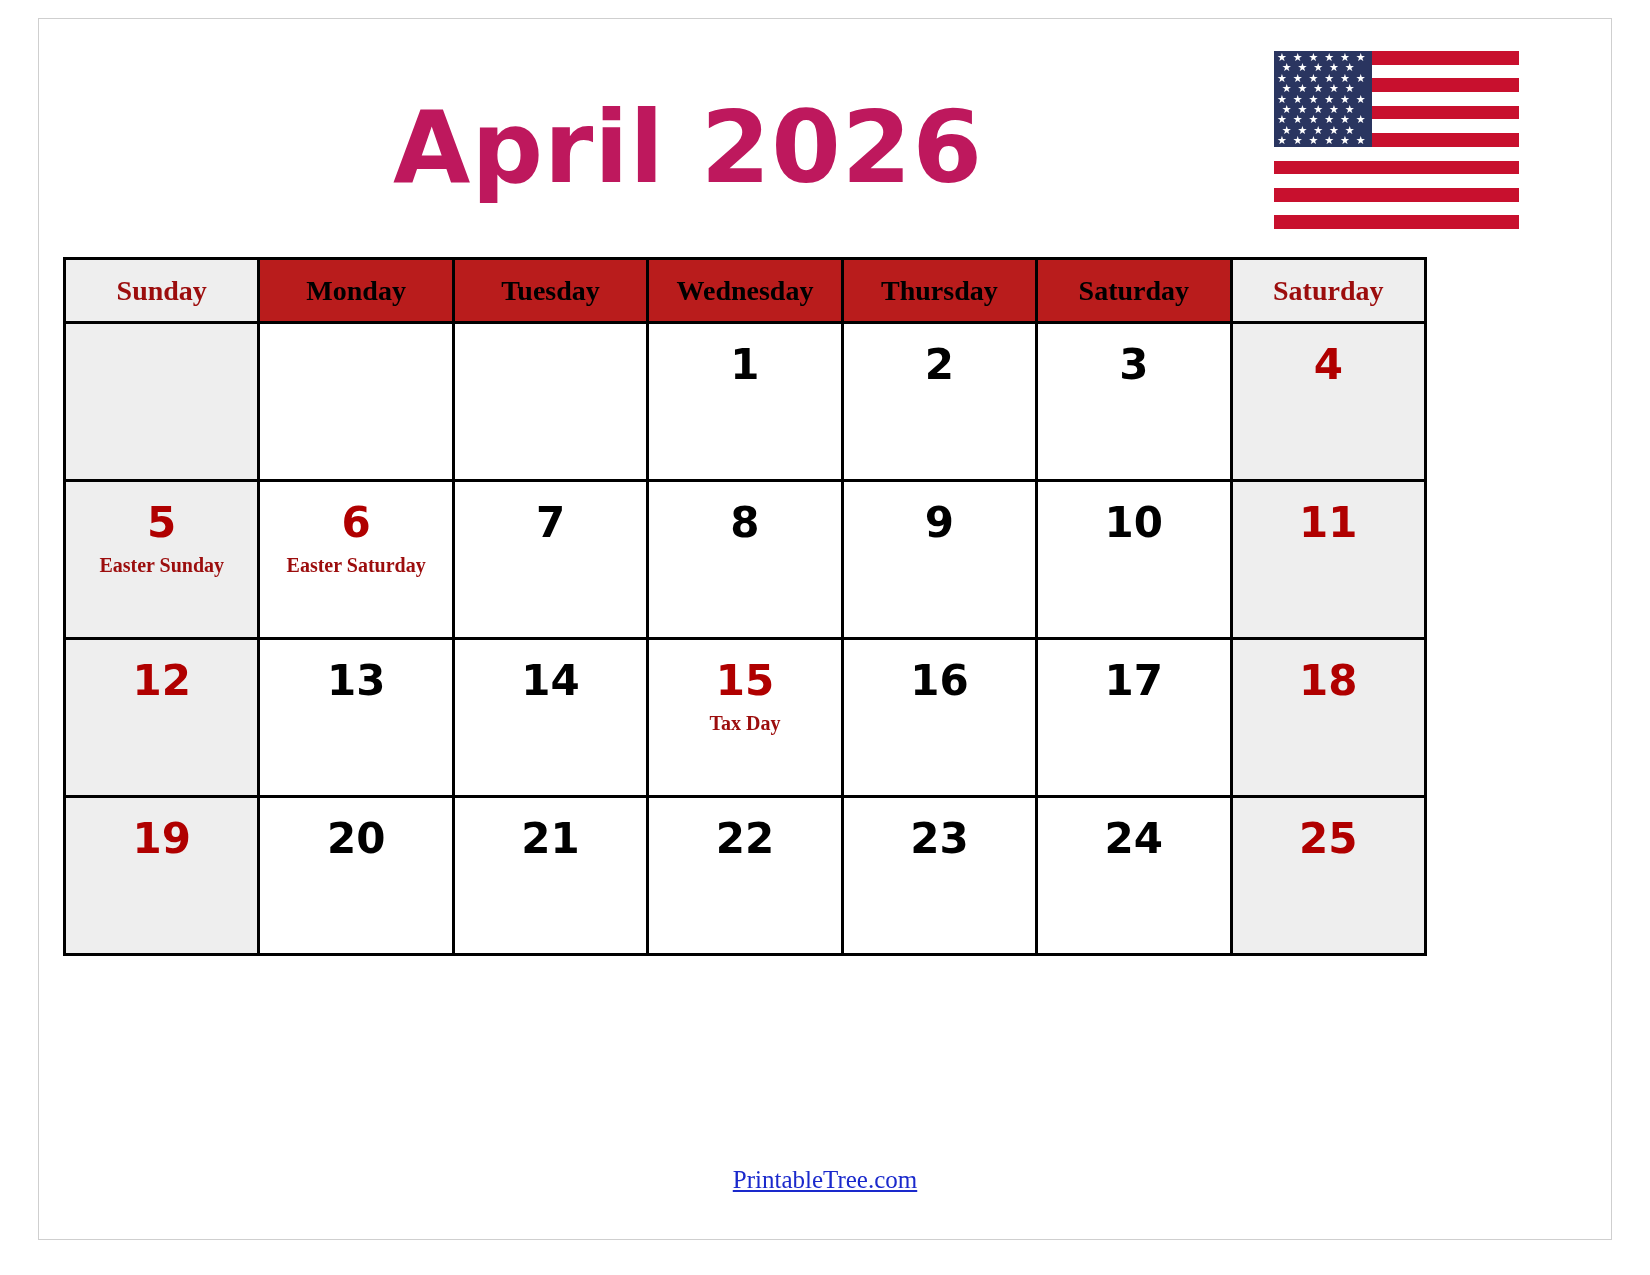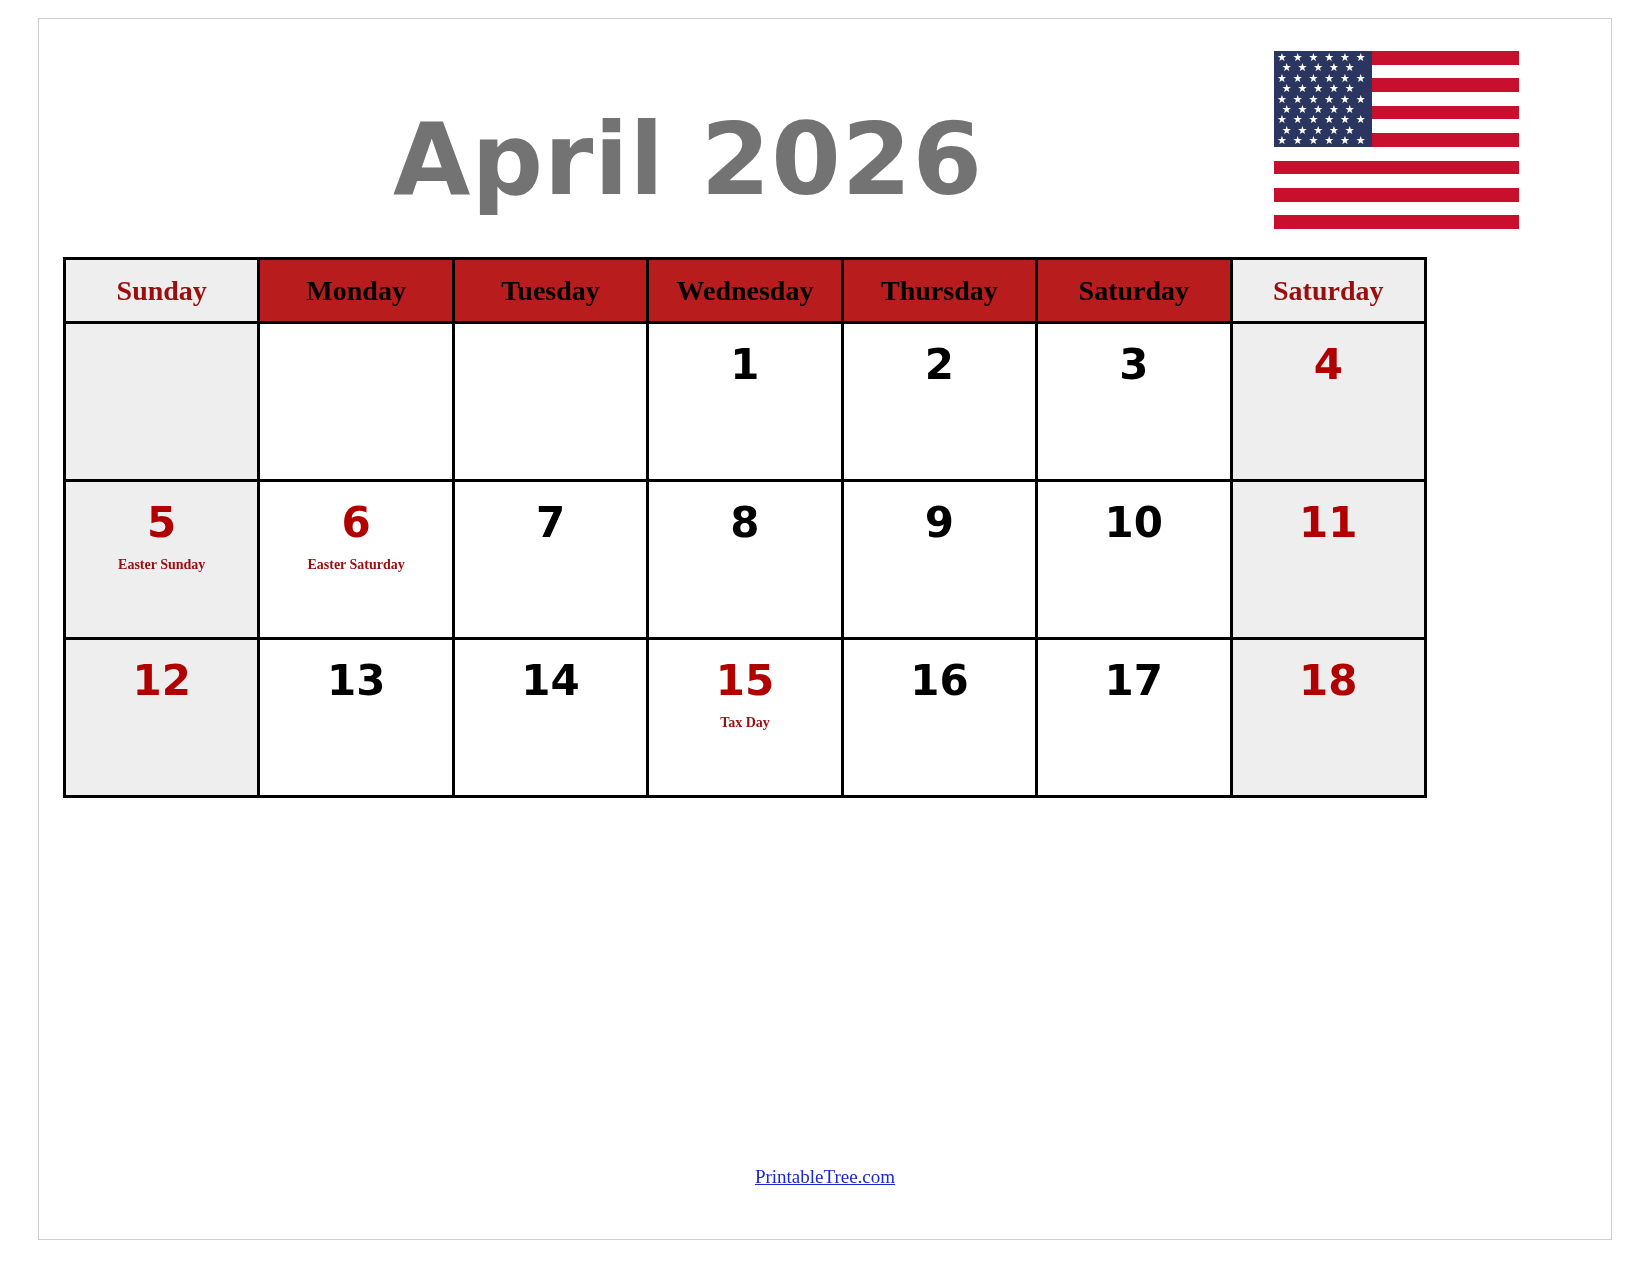"April 2026" .title { color: #737373 -> #be185d; margin-top: 12px -> none }
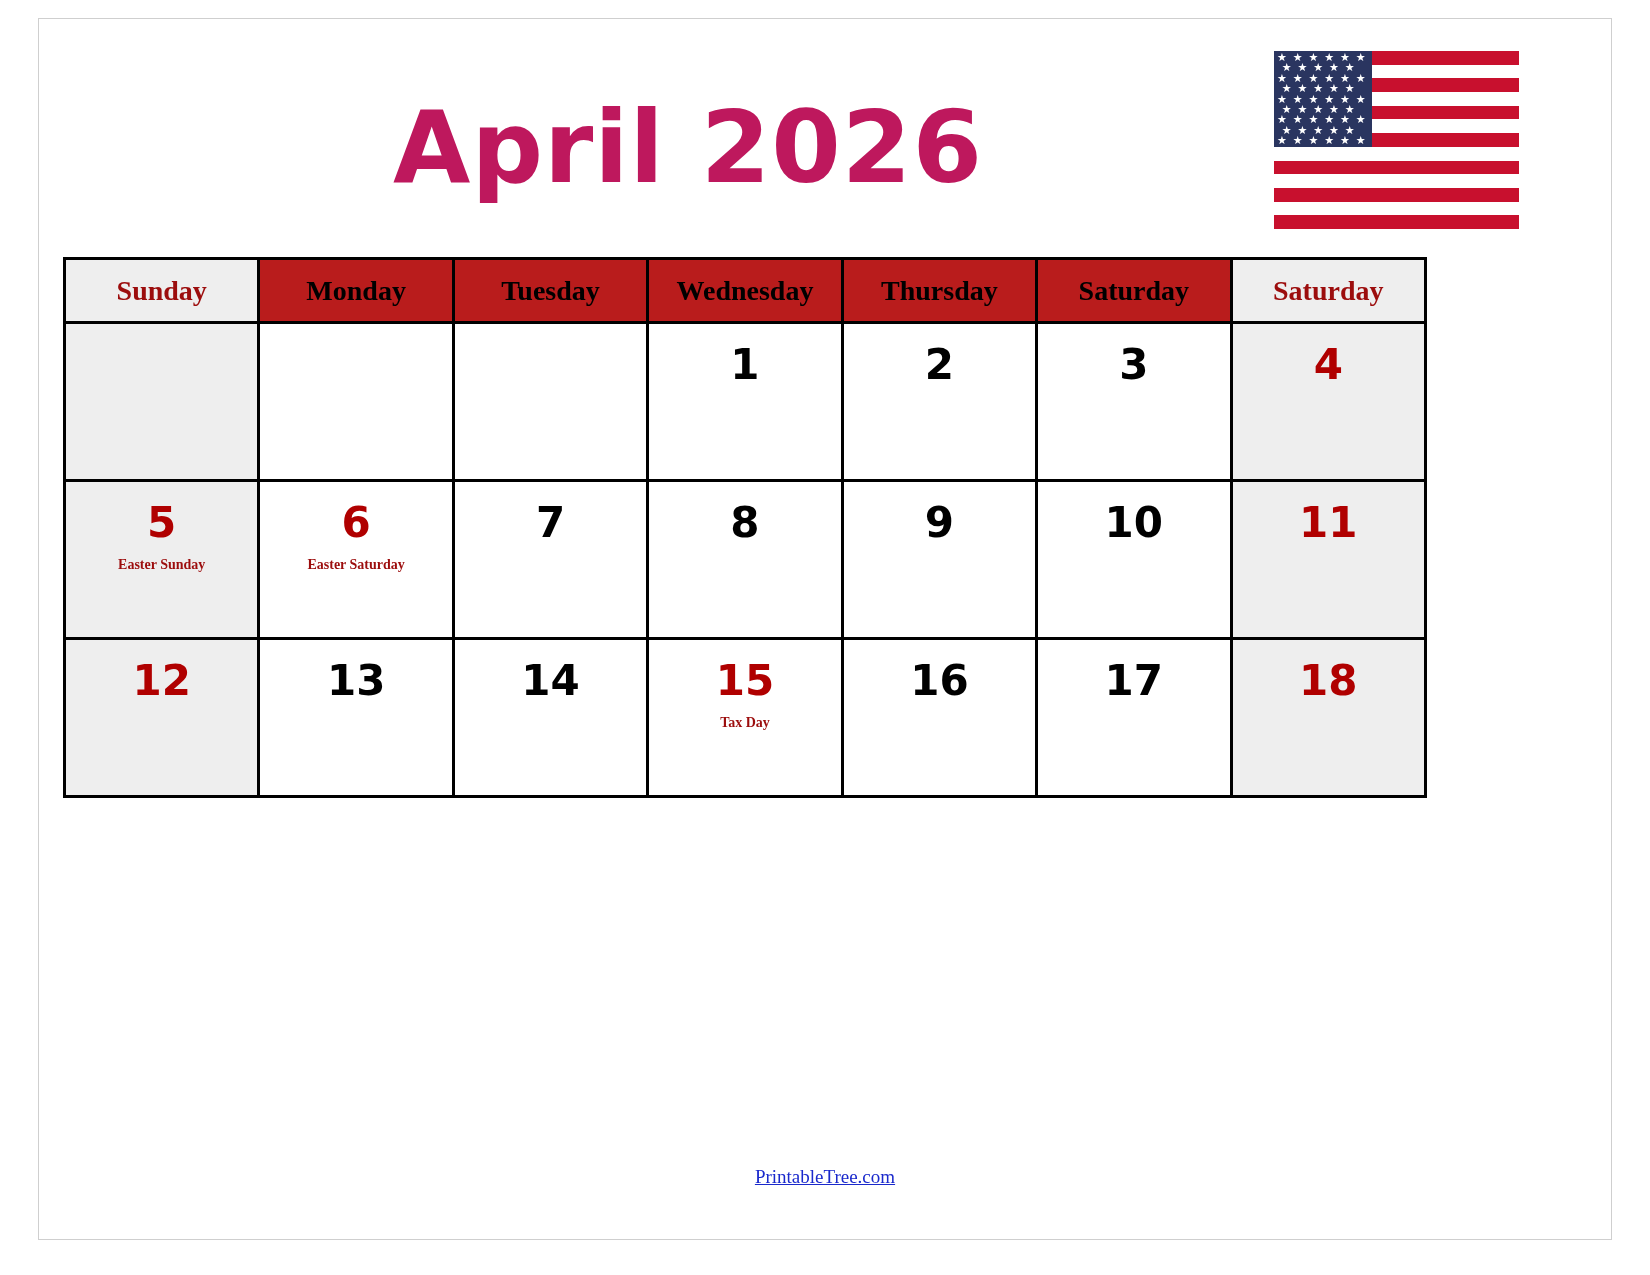"Easter Sunday" .event { font-size: 14px -> 20px }
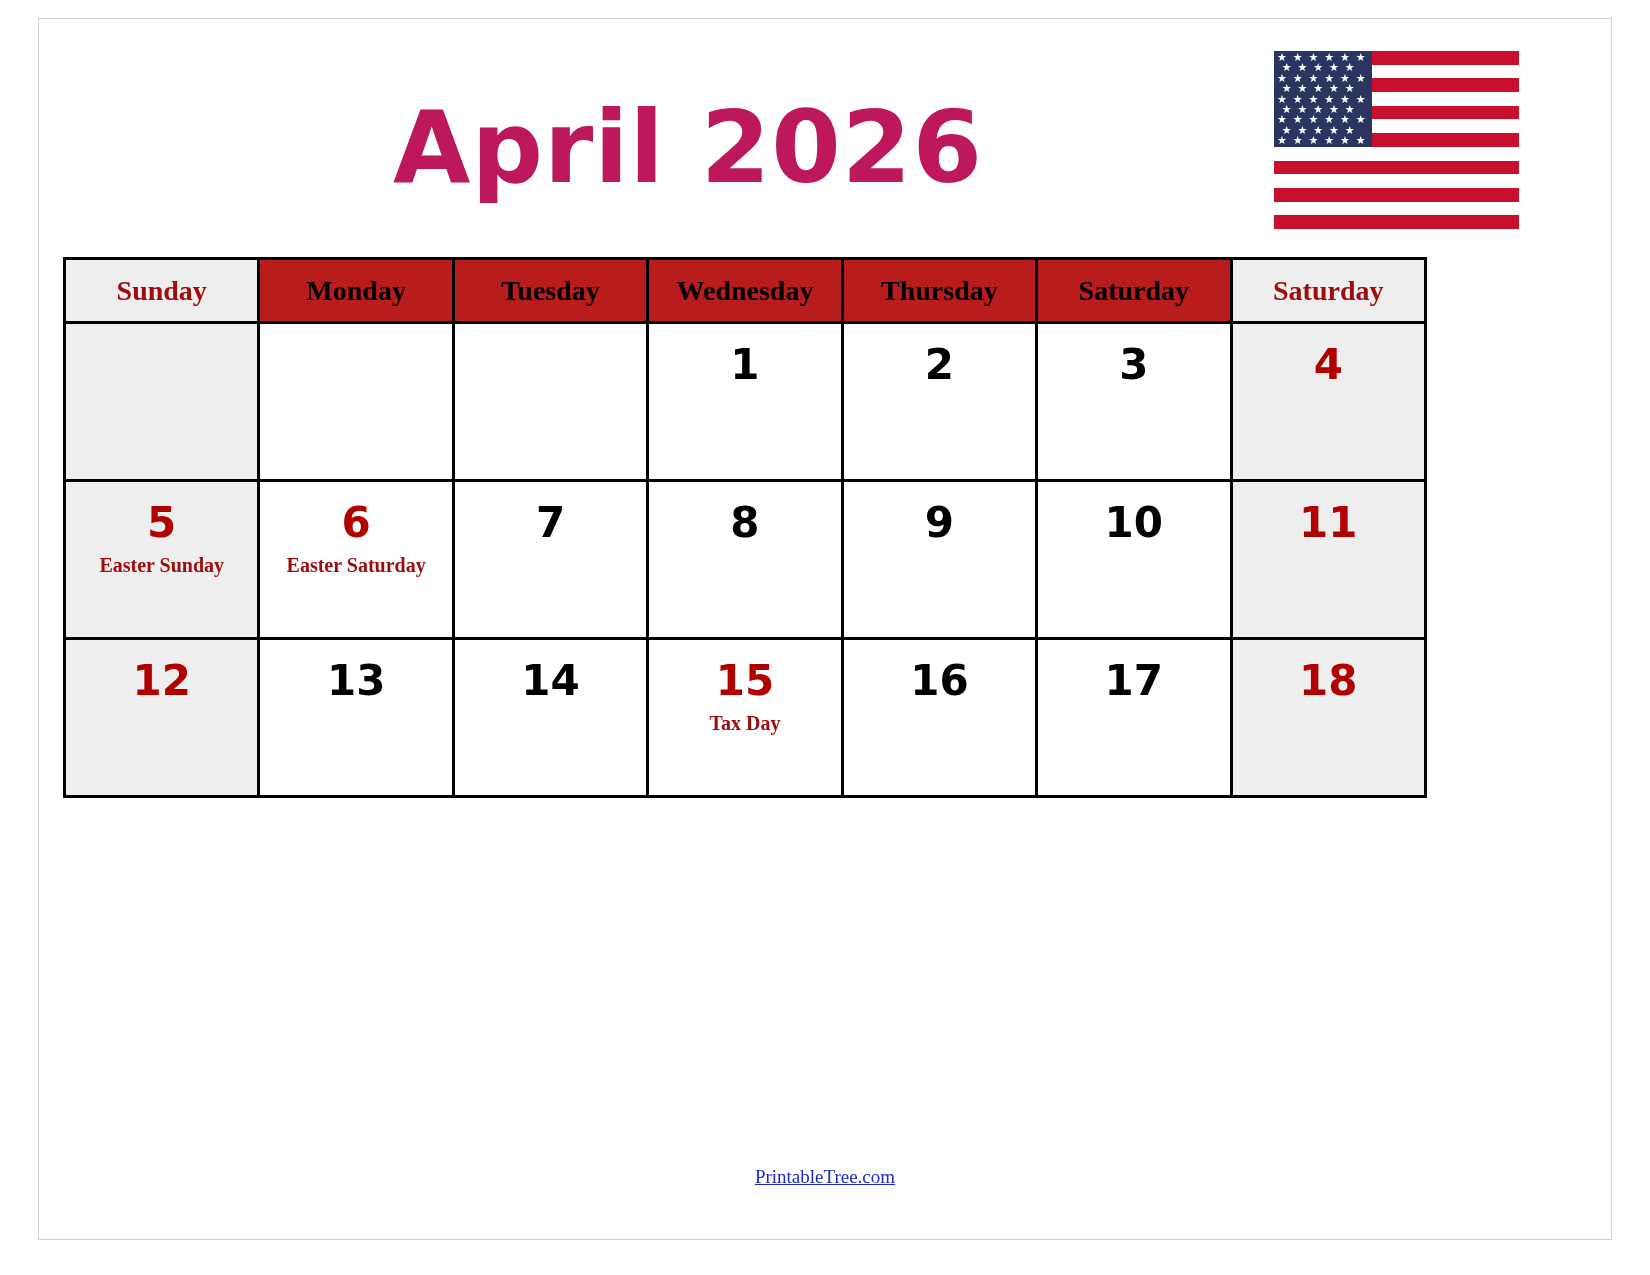"19" tr { html: none -> <tr> <td> <span>19</span> </td> <td> <span>20</span> </td> <td> <span>21</span> </td> <td> <span>22</span> </td> <td> <span>23</span> </td> <td> <span>24</span> </td> <td> <span>25</span> </td> </tr> }
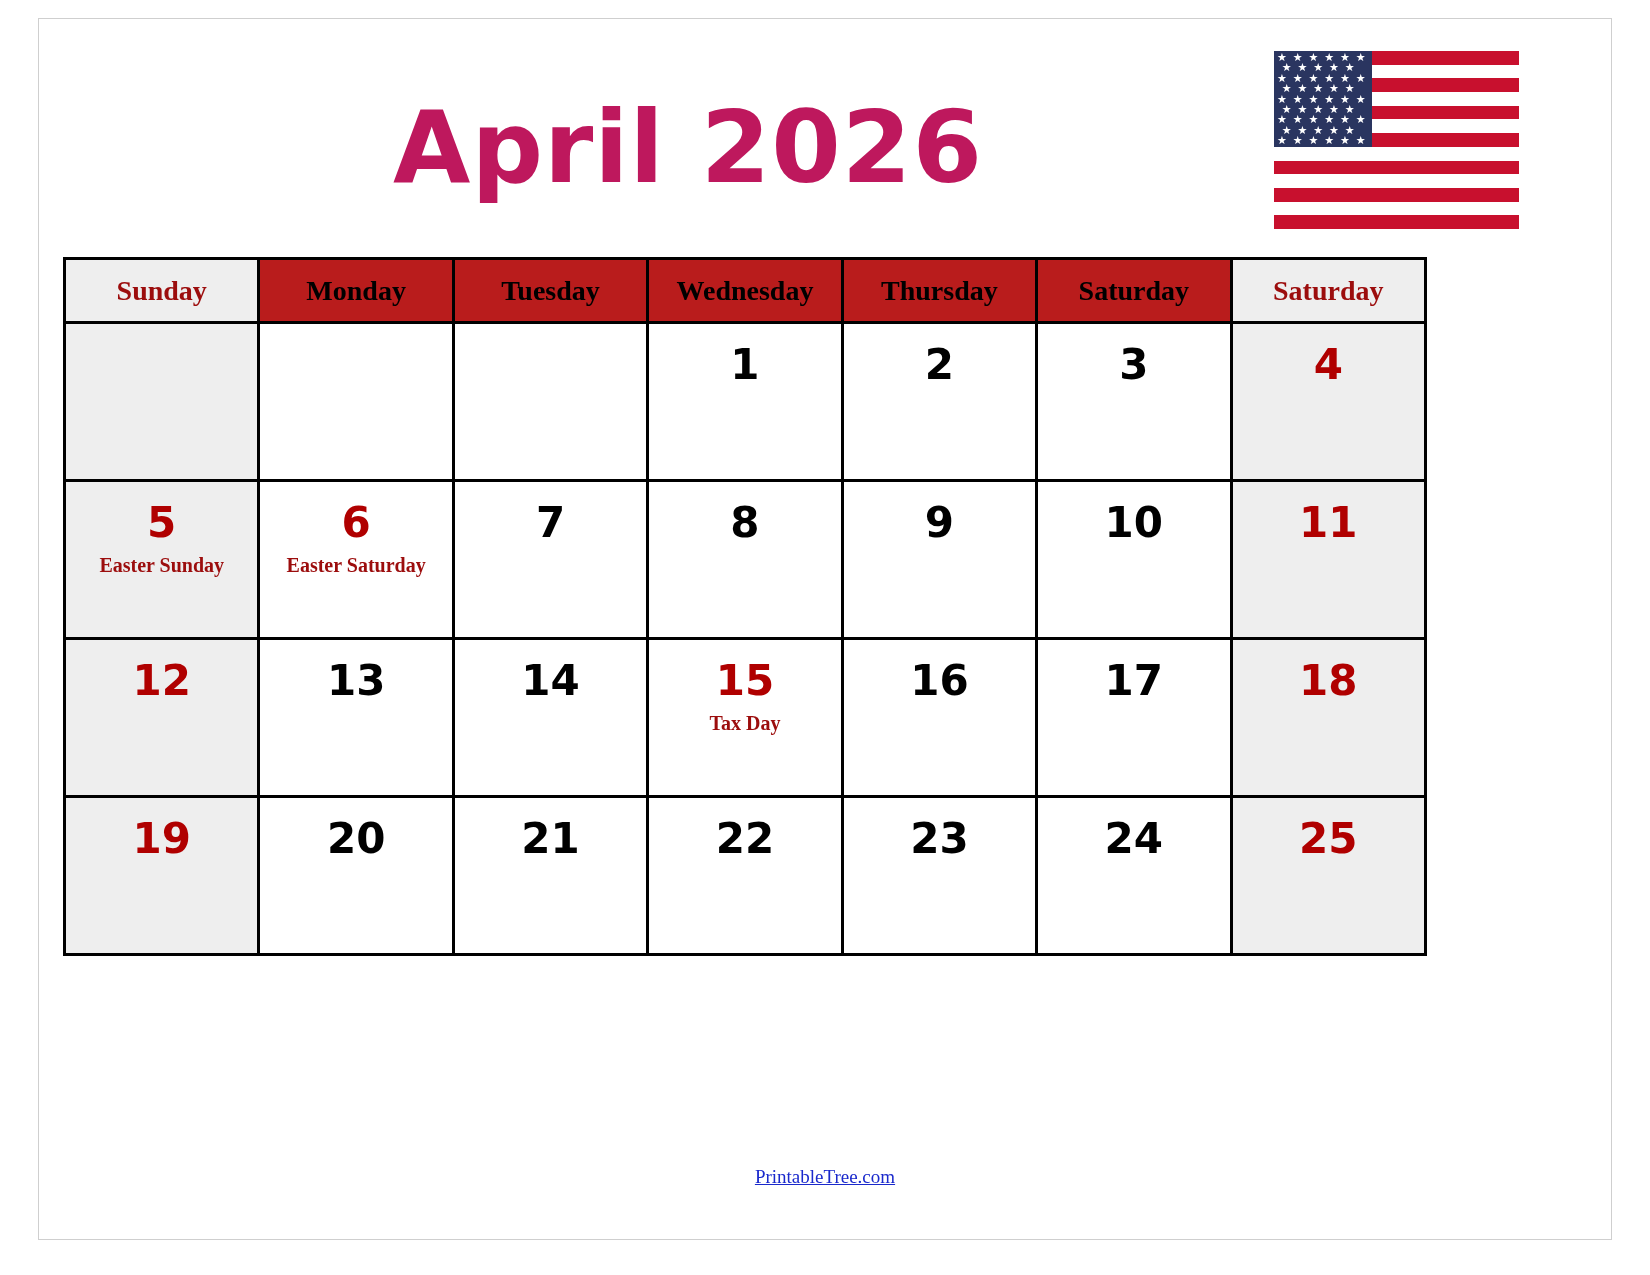"PrintableTree.com" .footer a { font-size: 19px -> 25px }
